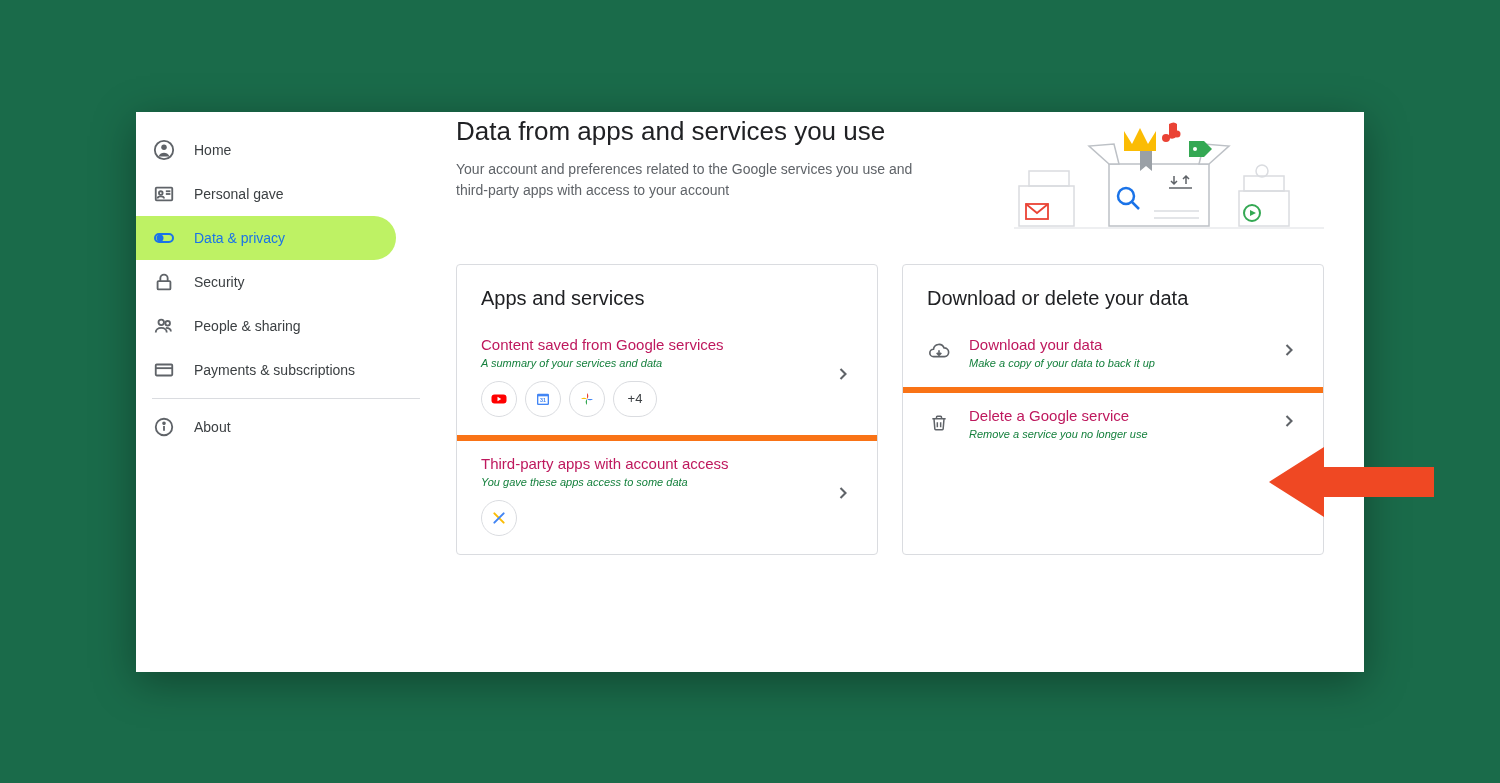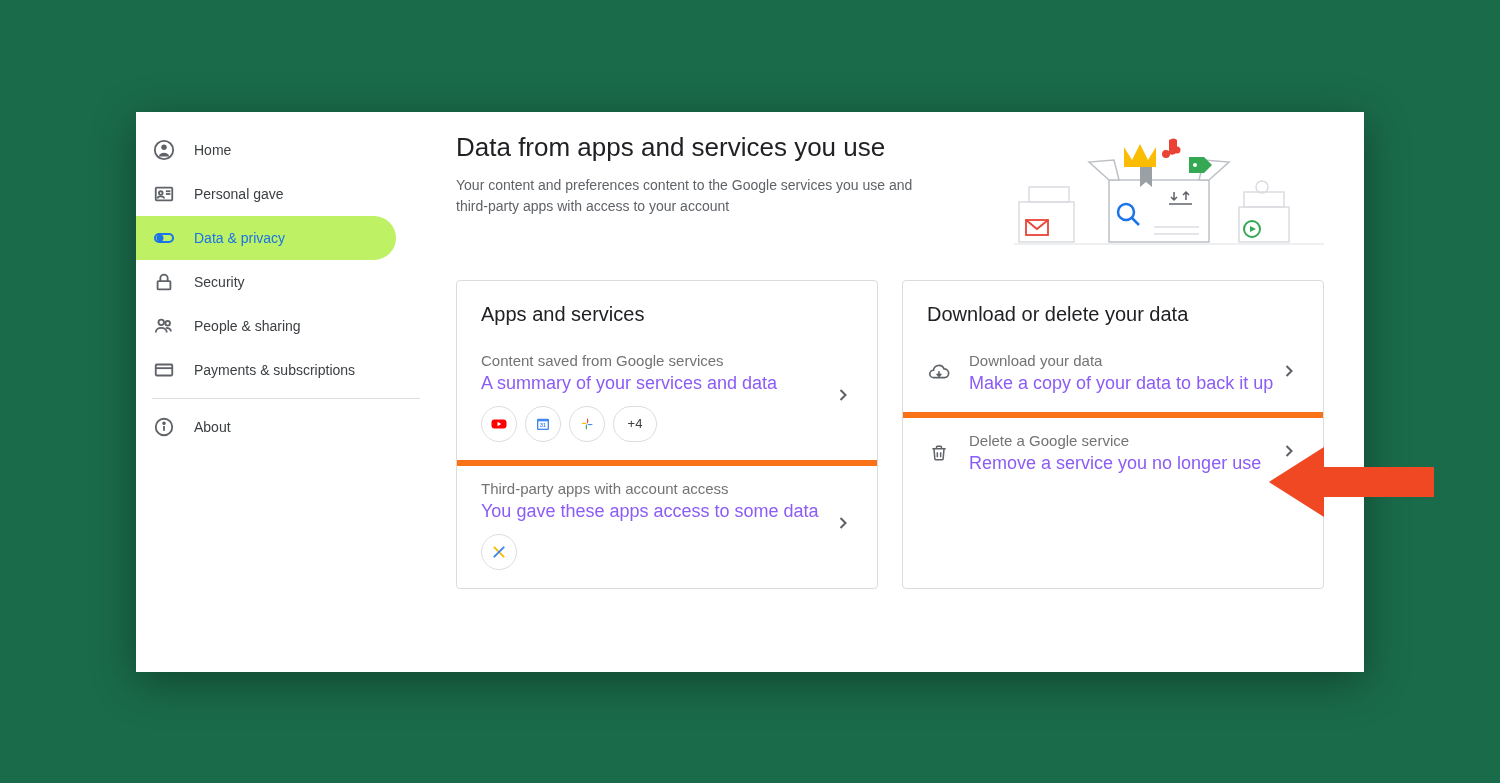"Data from apps and services" .main { padding: 20px 40px 20px 20px -> 4px 40px 20px 20px }
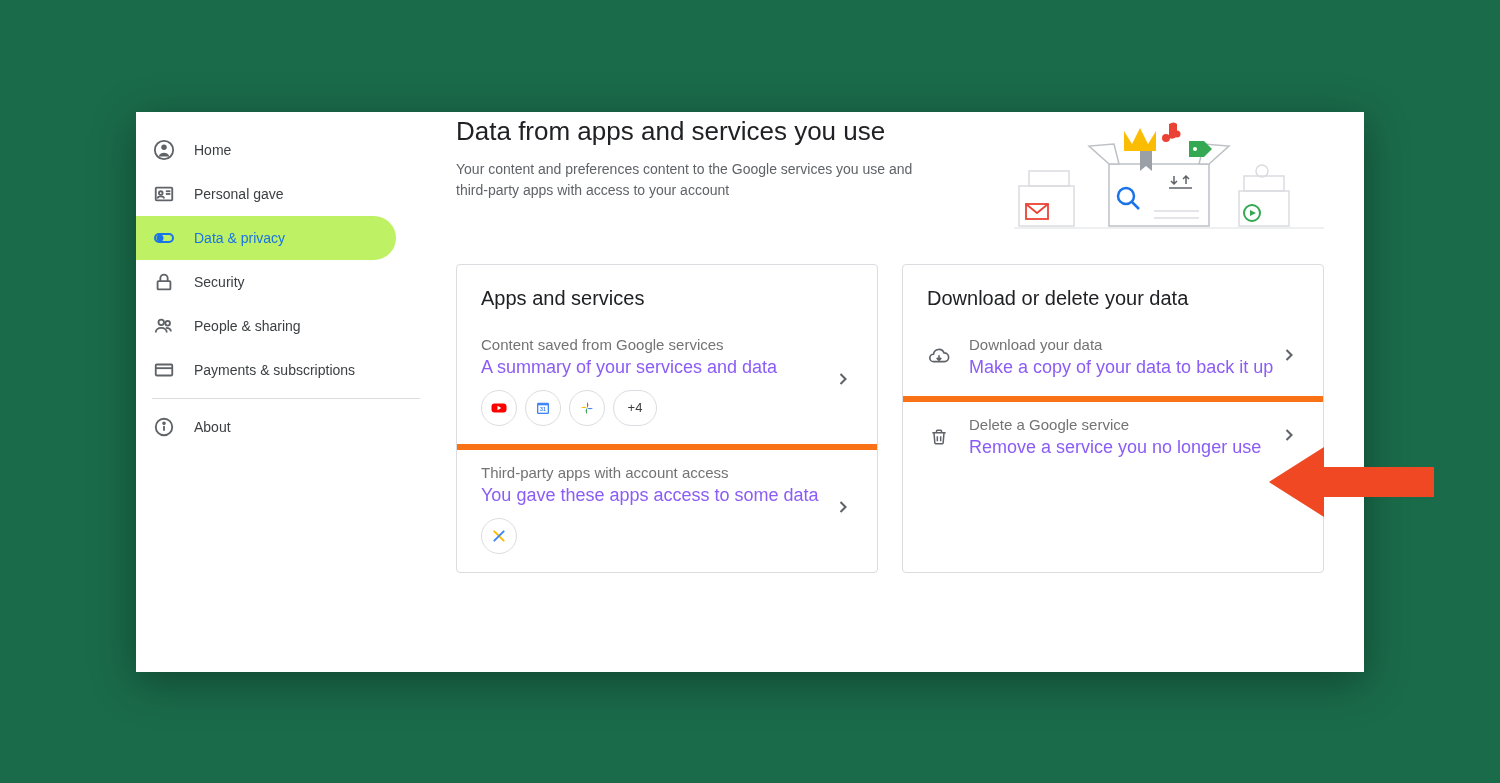"Your content and preferences content" p.page-subtitle { text: content and preferences content -> account and preferences related }
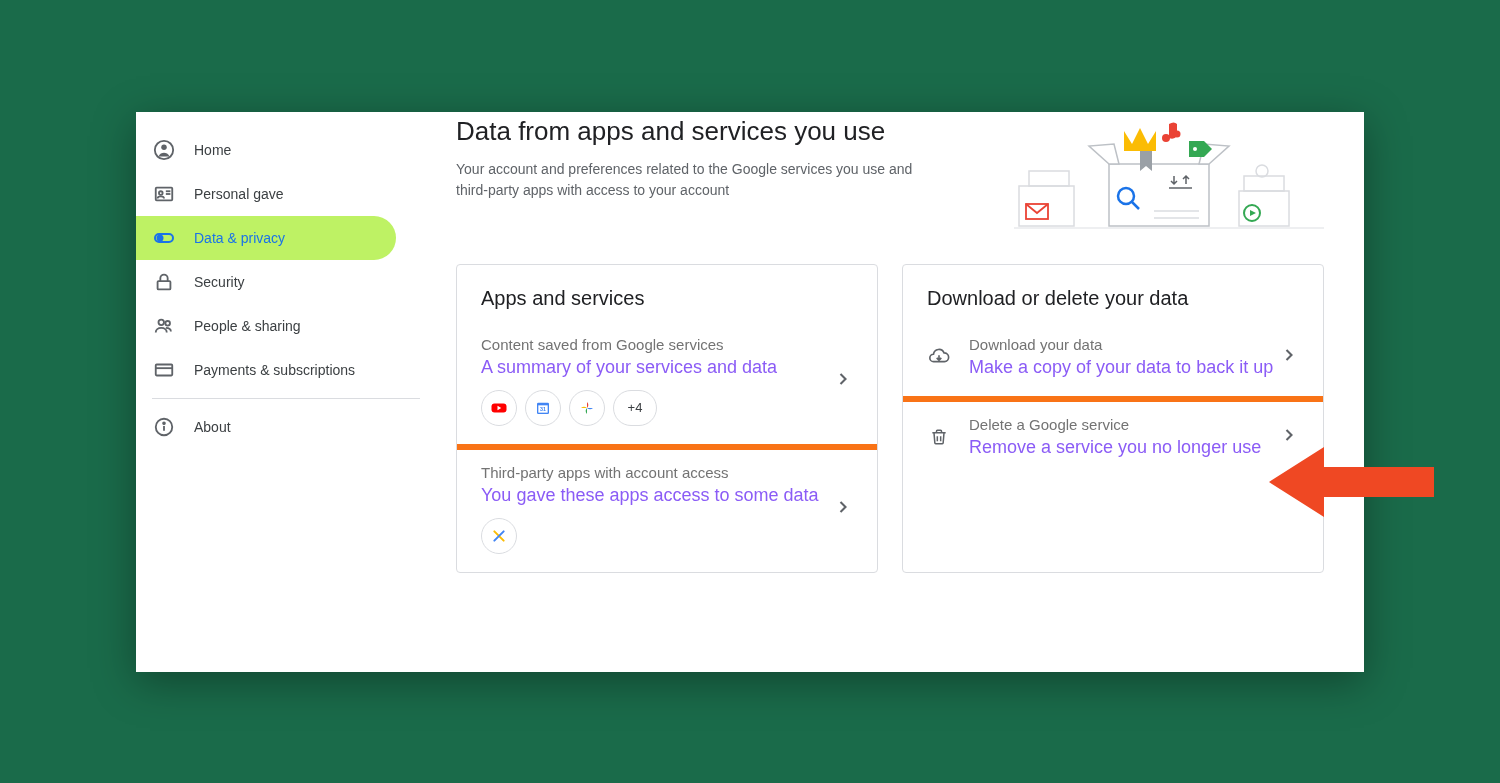"Content saved from Google services" .row-title { color: #737373 -> #be185d }
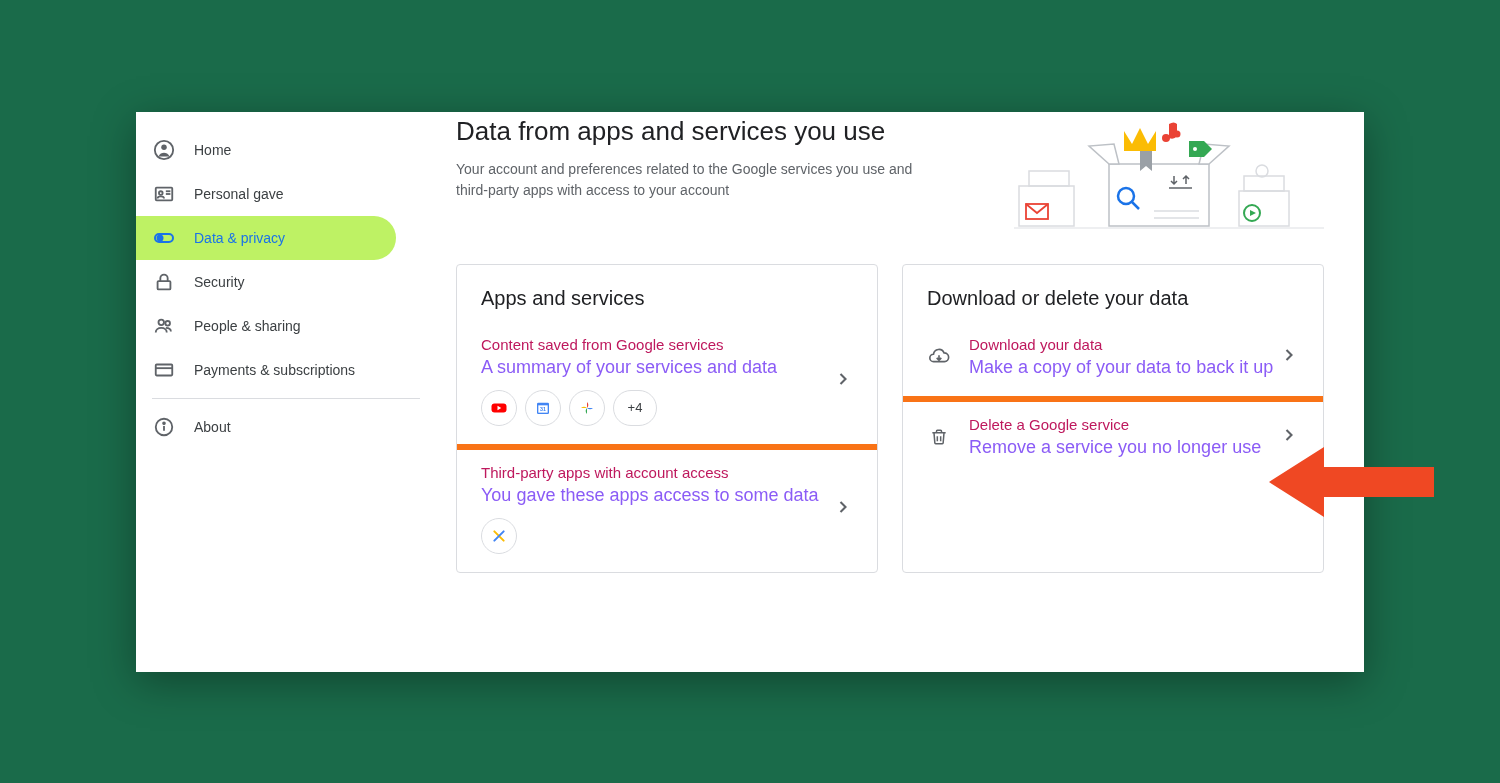"A summary of your services" .row-subtitle { color: #8b5cf6 -> #15803d; font-size: 18px -> 11px; font-style: none -> italic }
